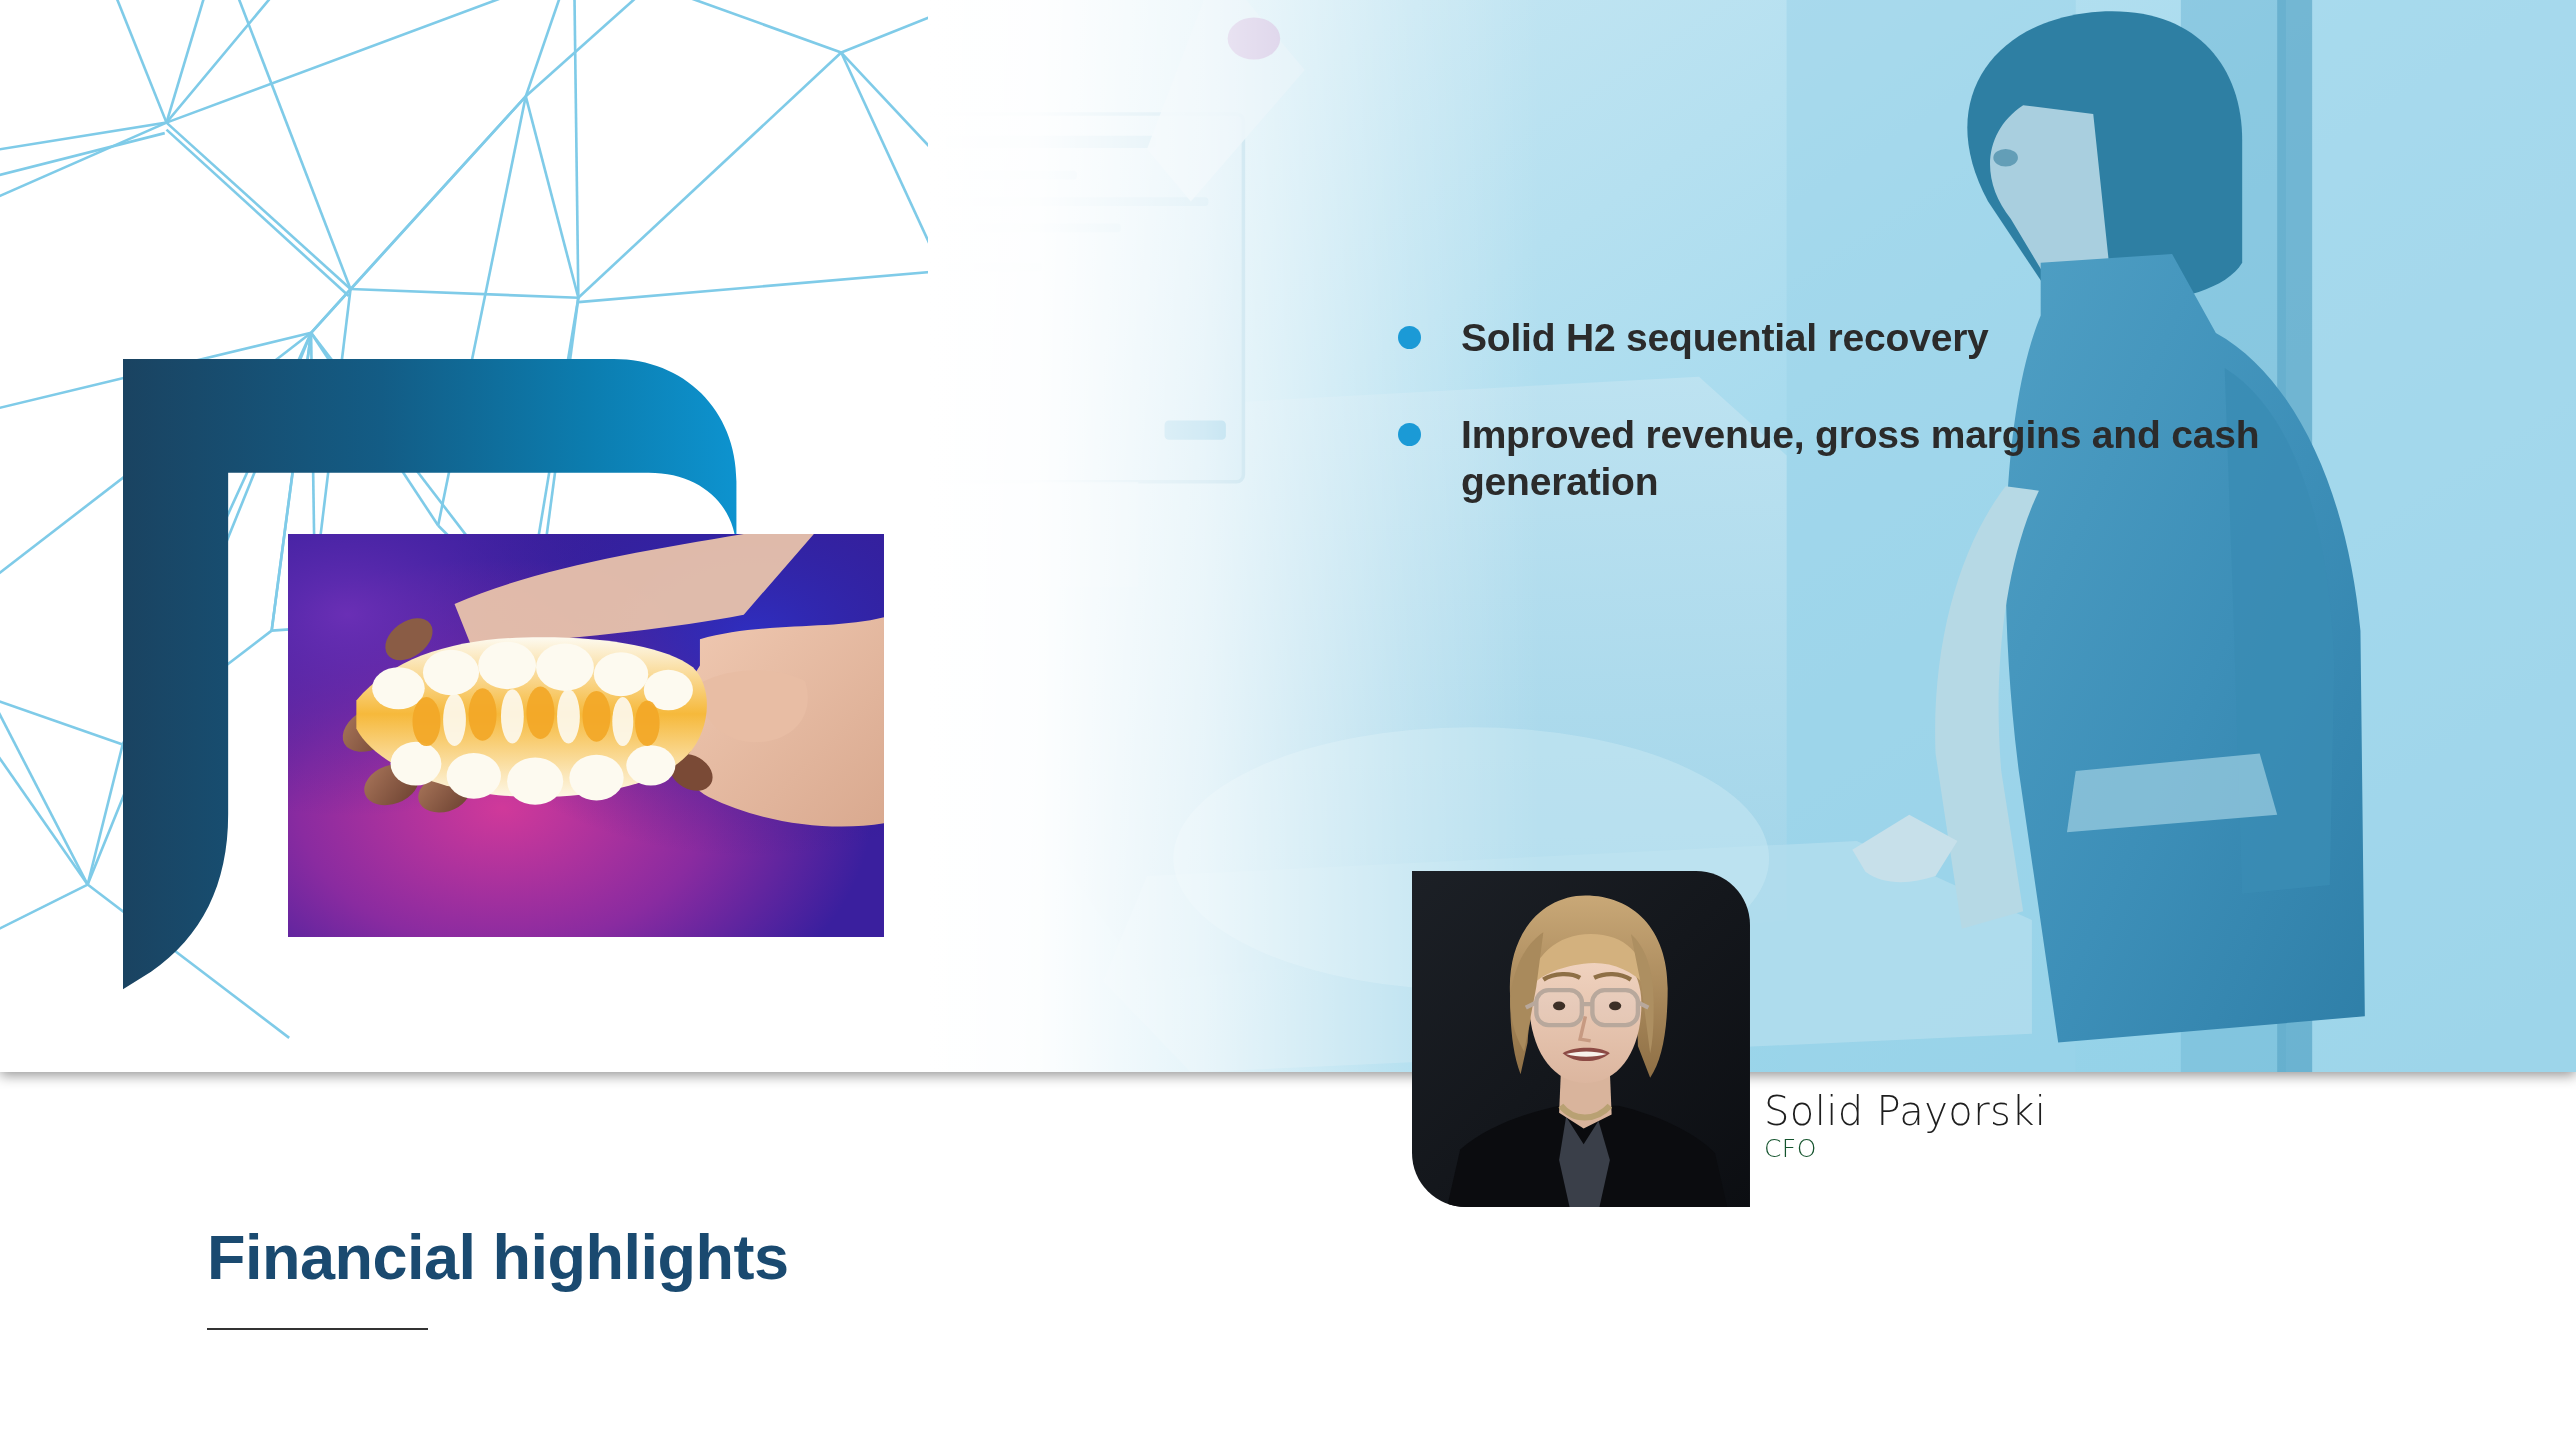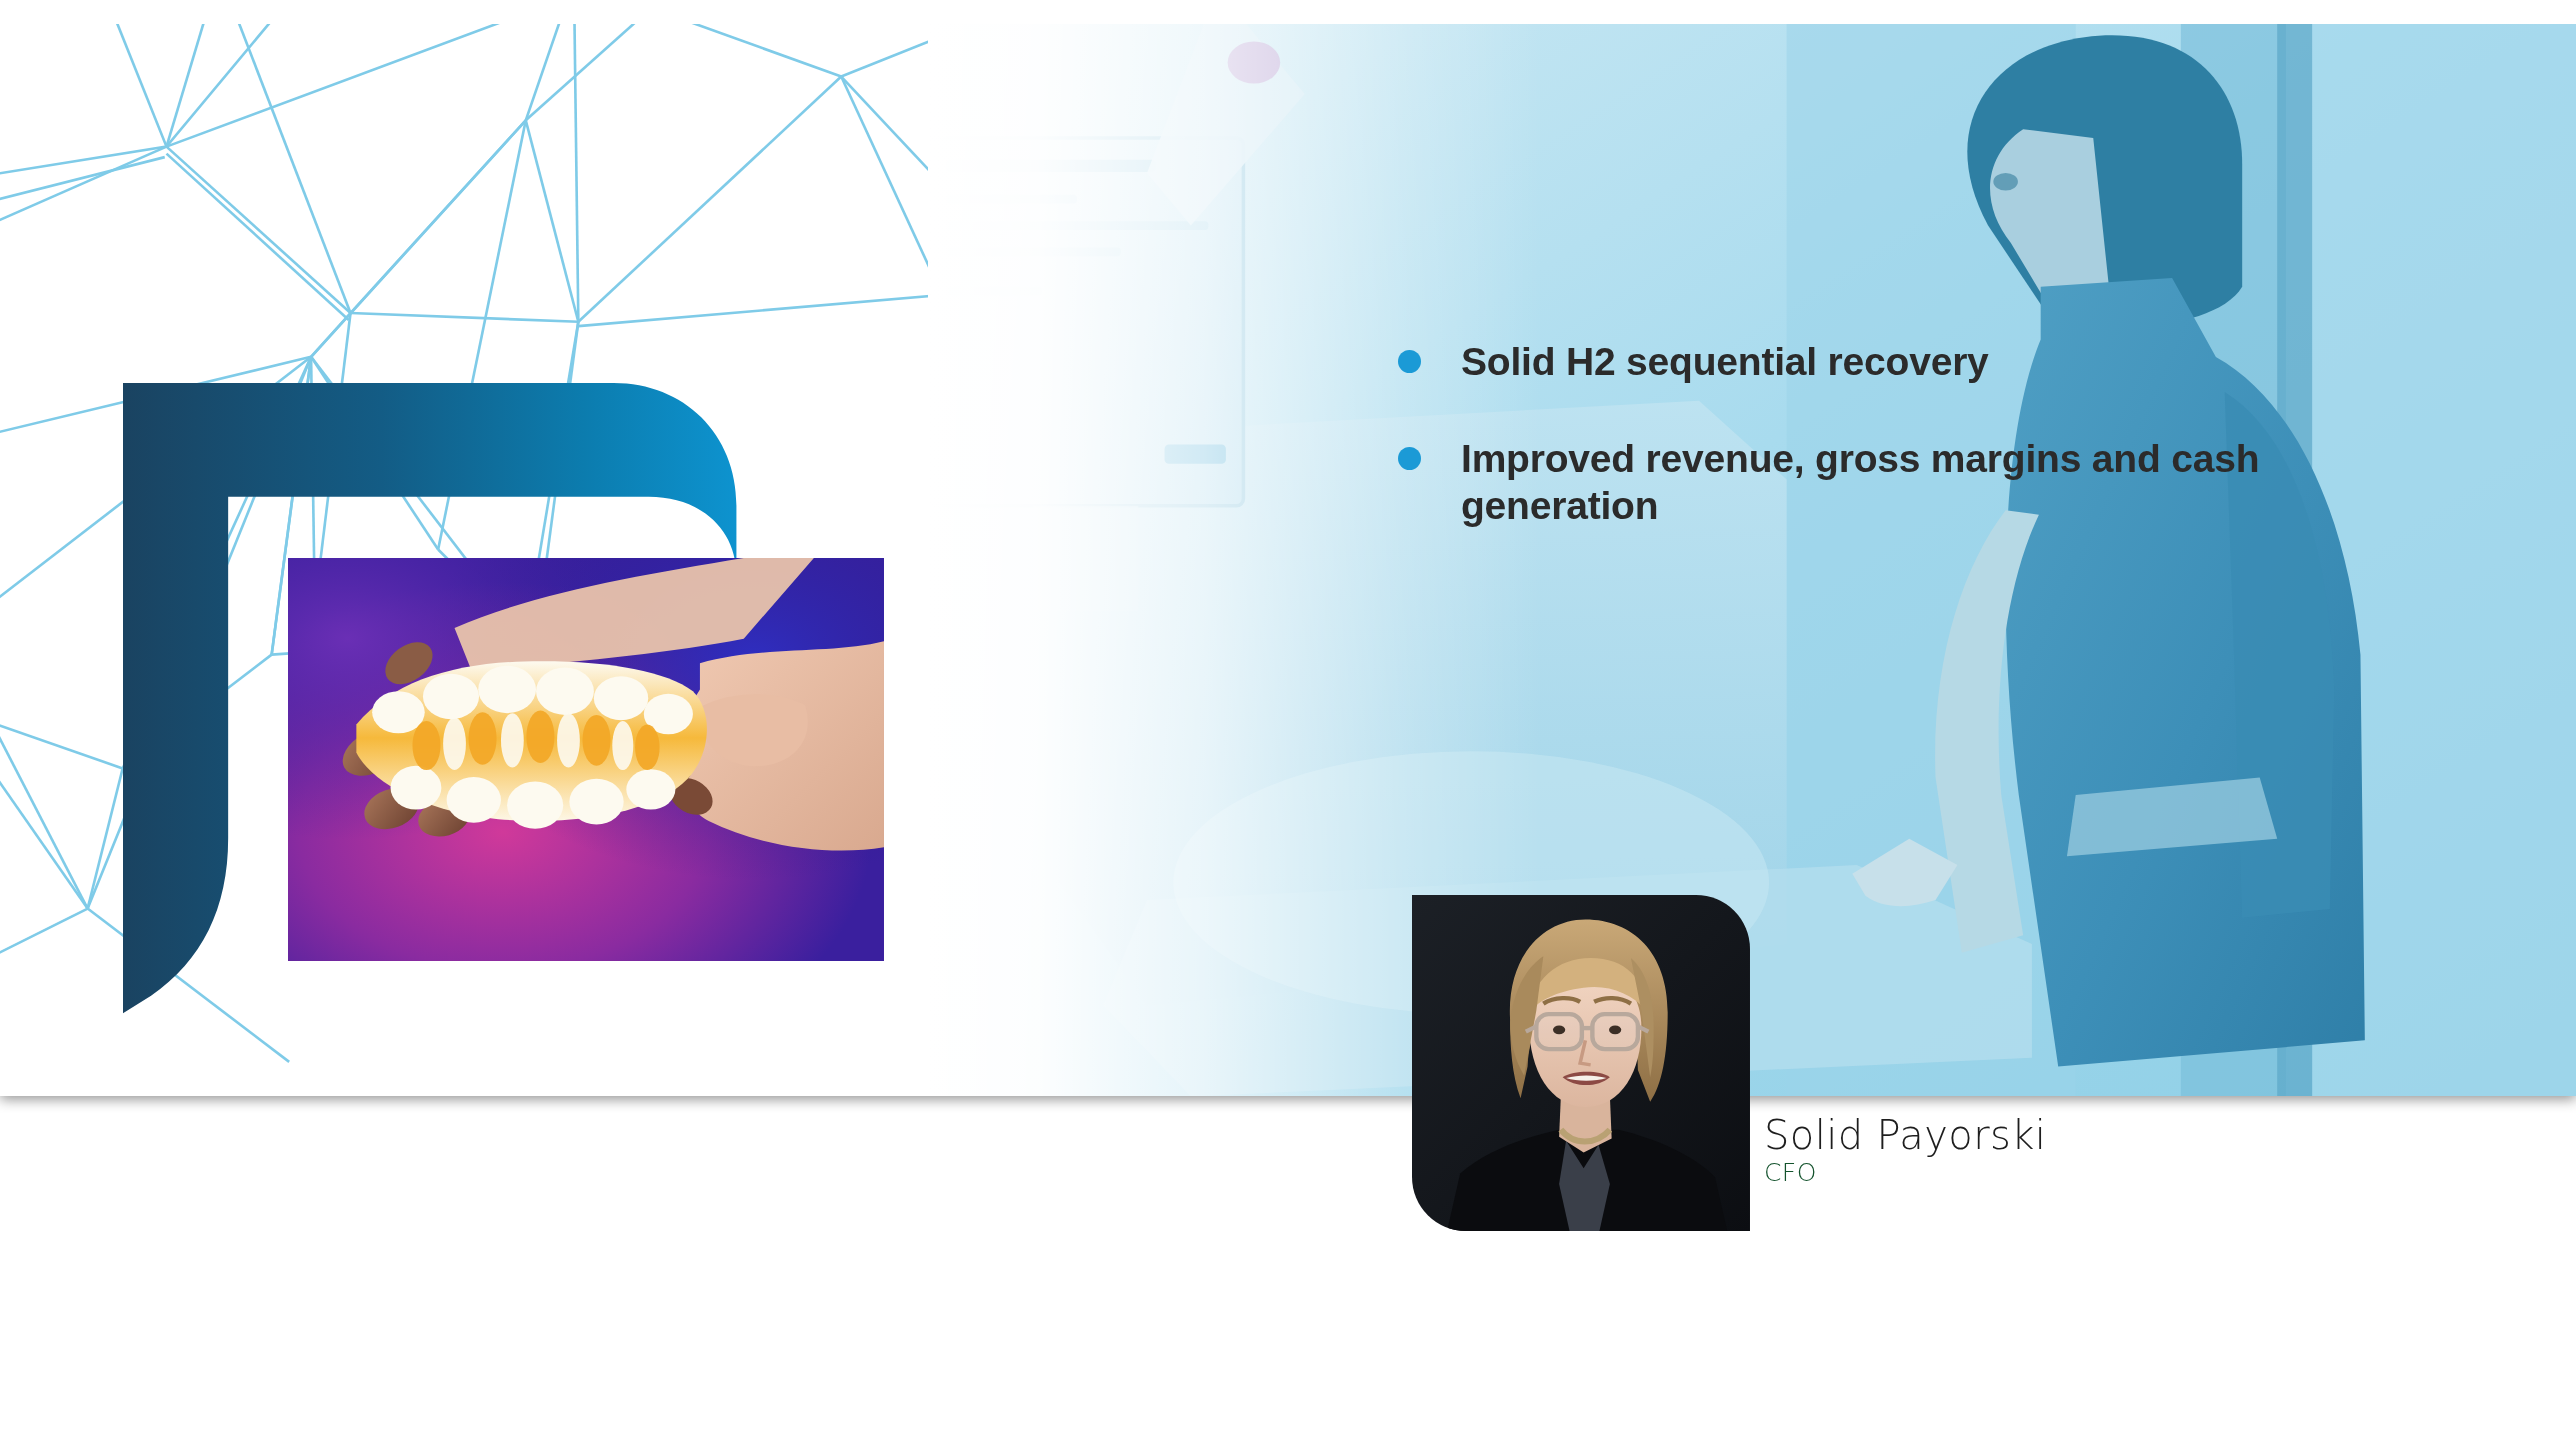"Solid H2 sequential recovery" #slide { margin-top: 24px -> none }
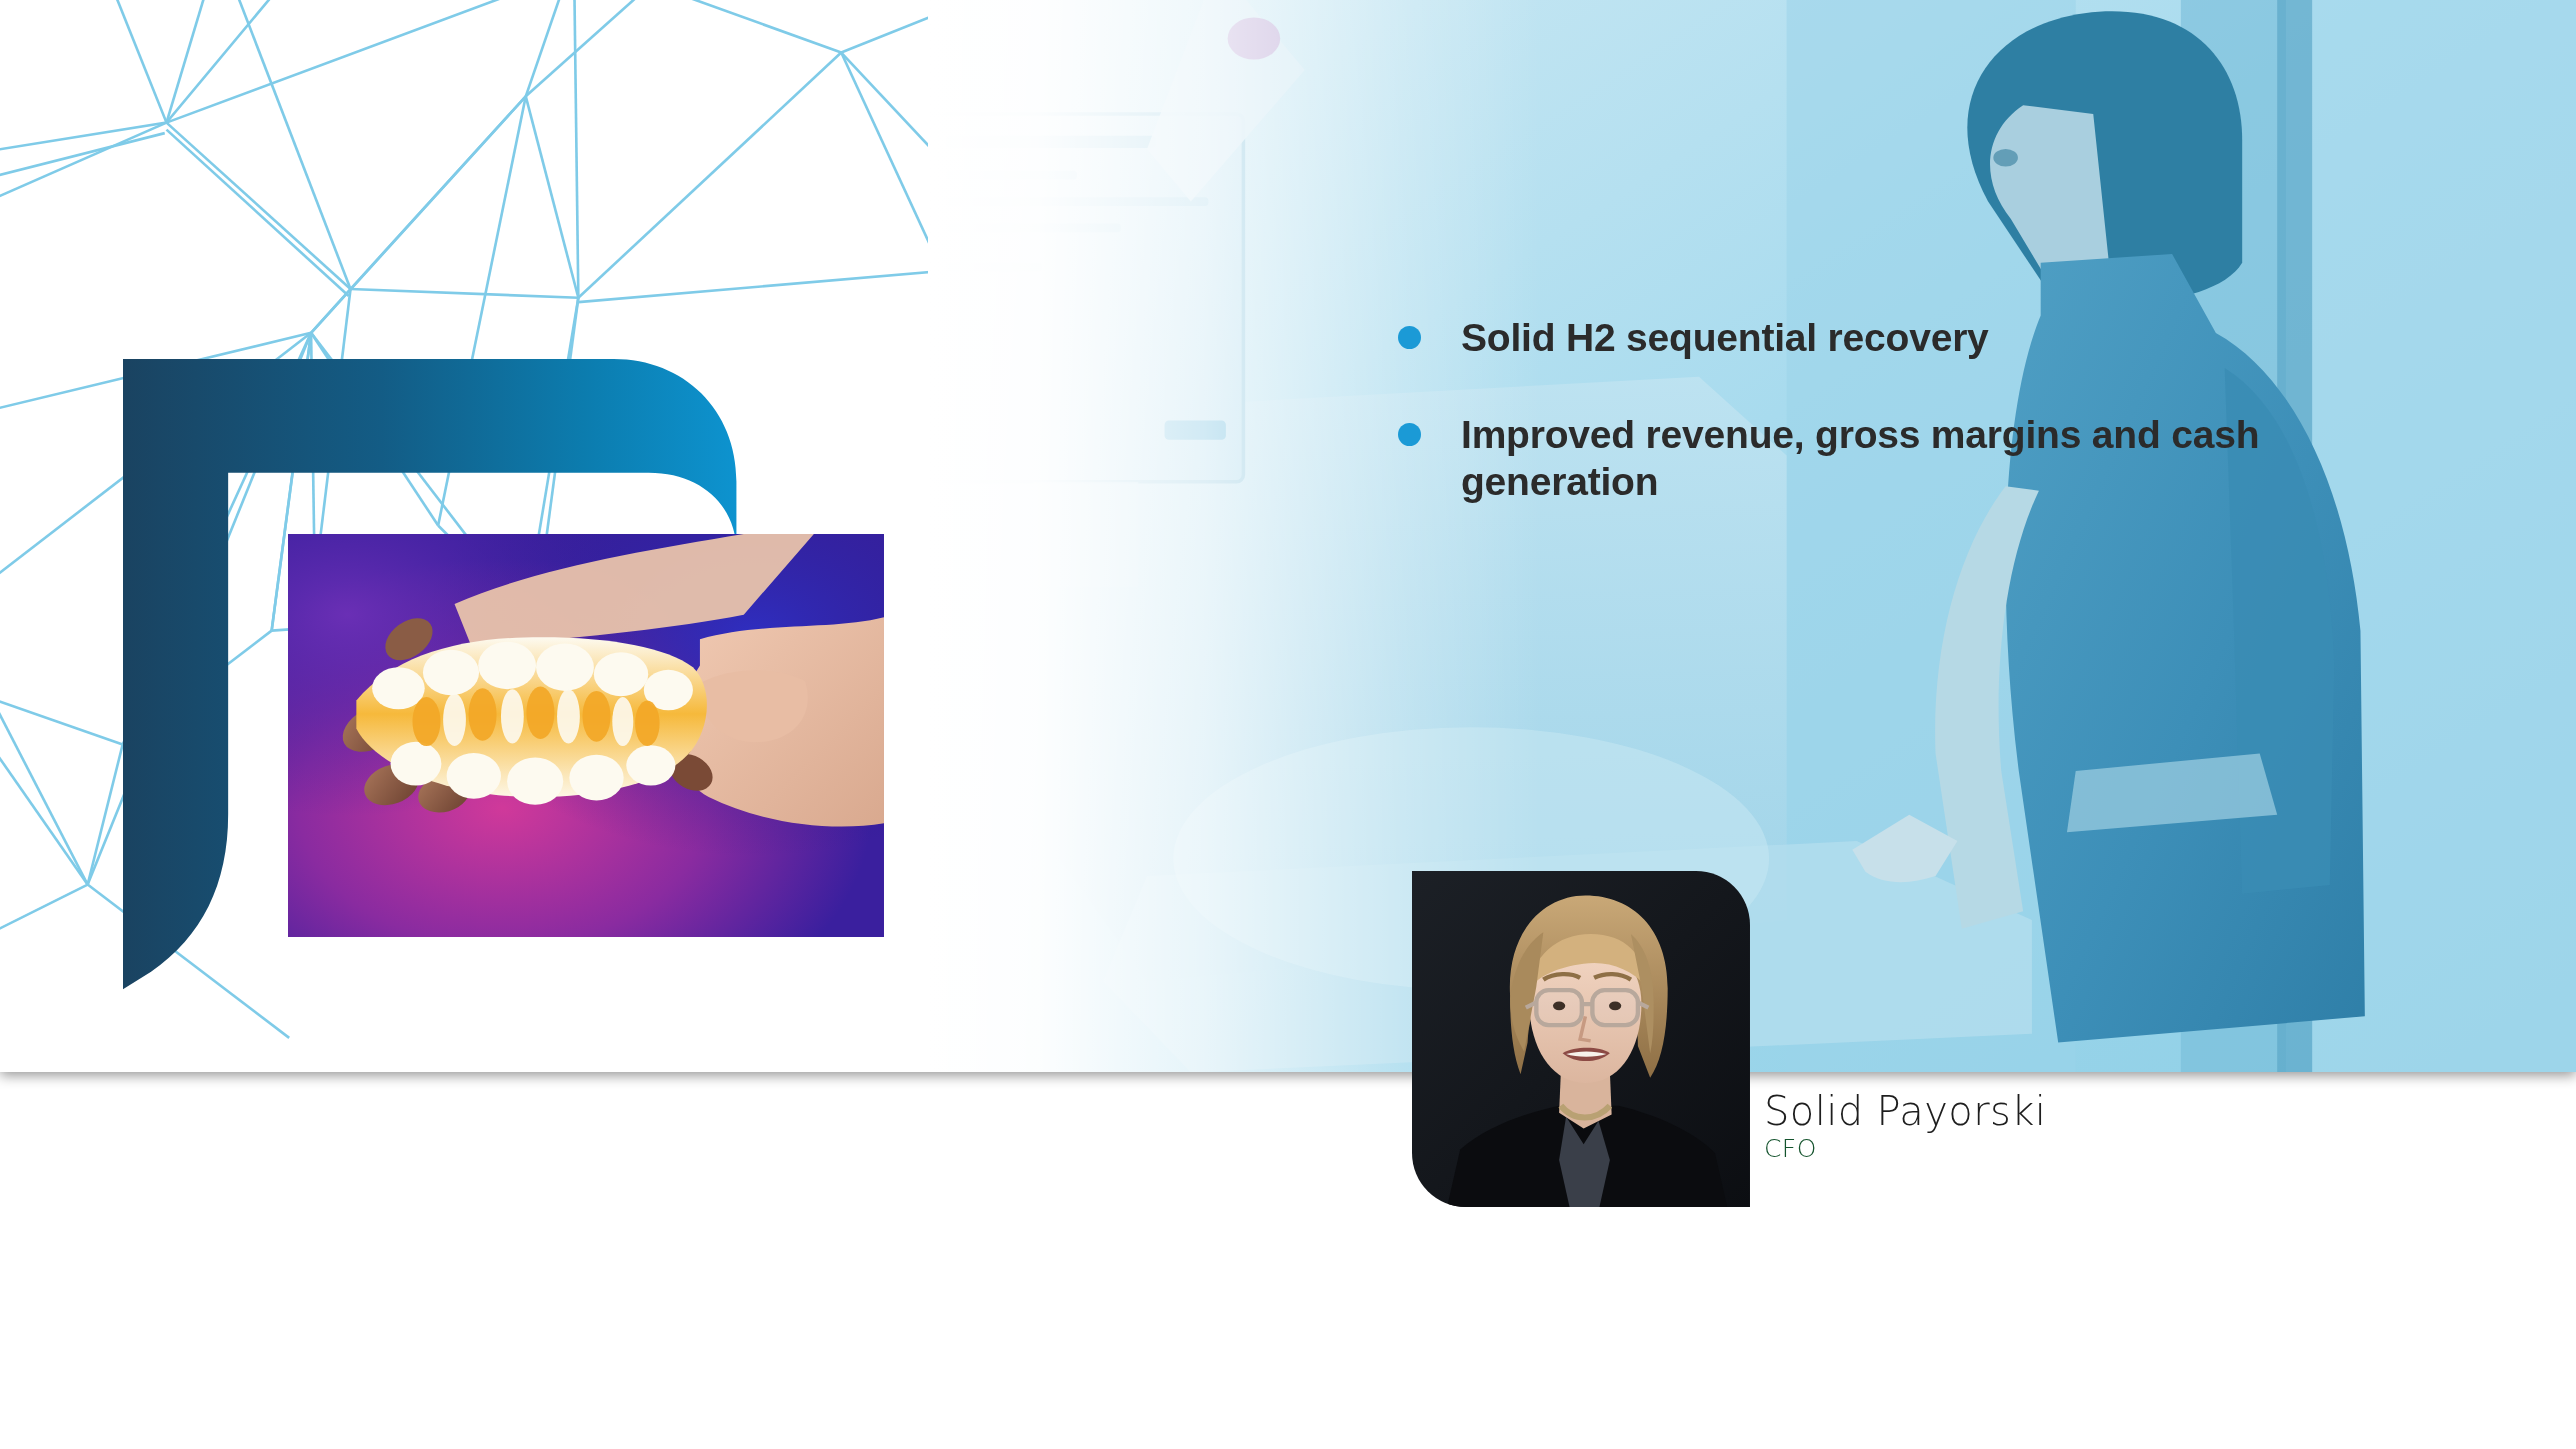"Financial highlights" div { html: none -> <div> <div>Financial highlights</div> <div></div> </div> }
